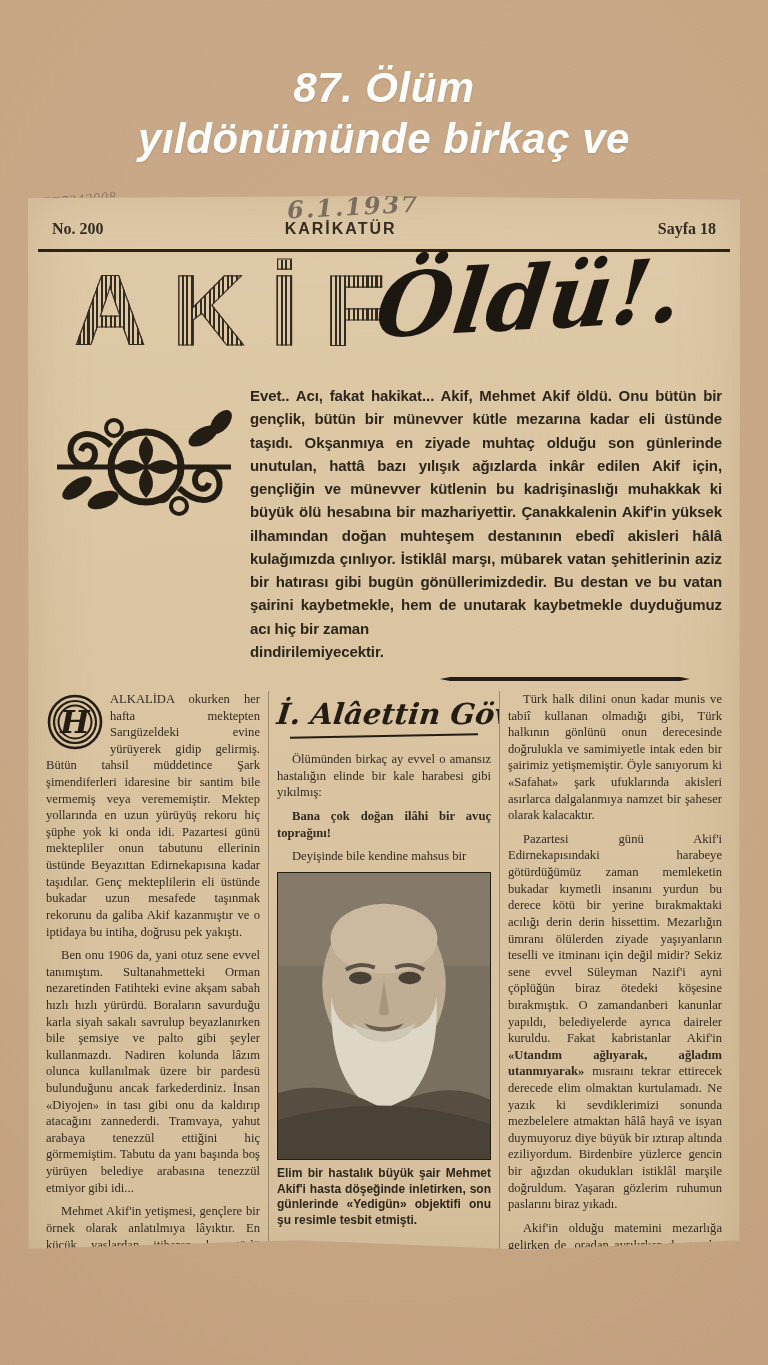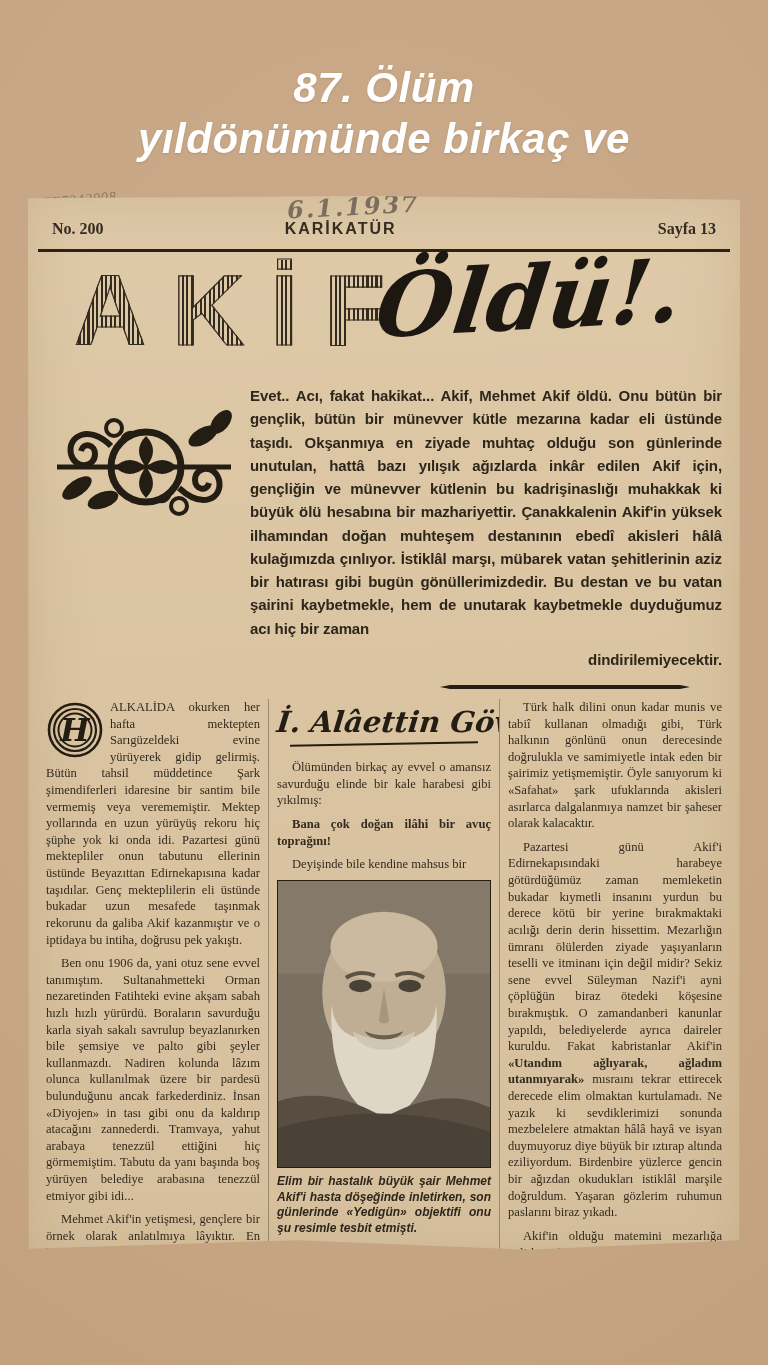"Sayfa 13" span { text: 13 -> 18 }
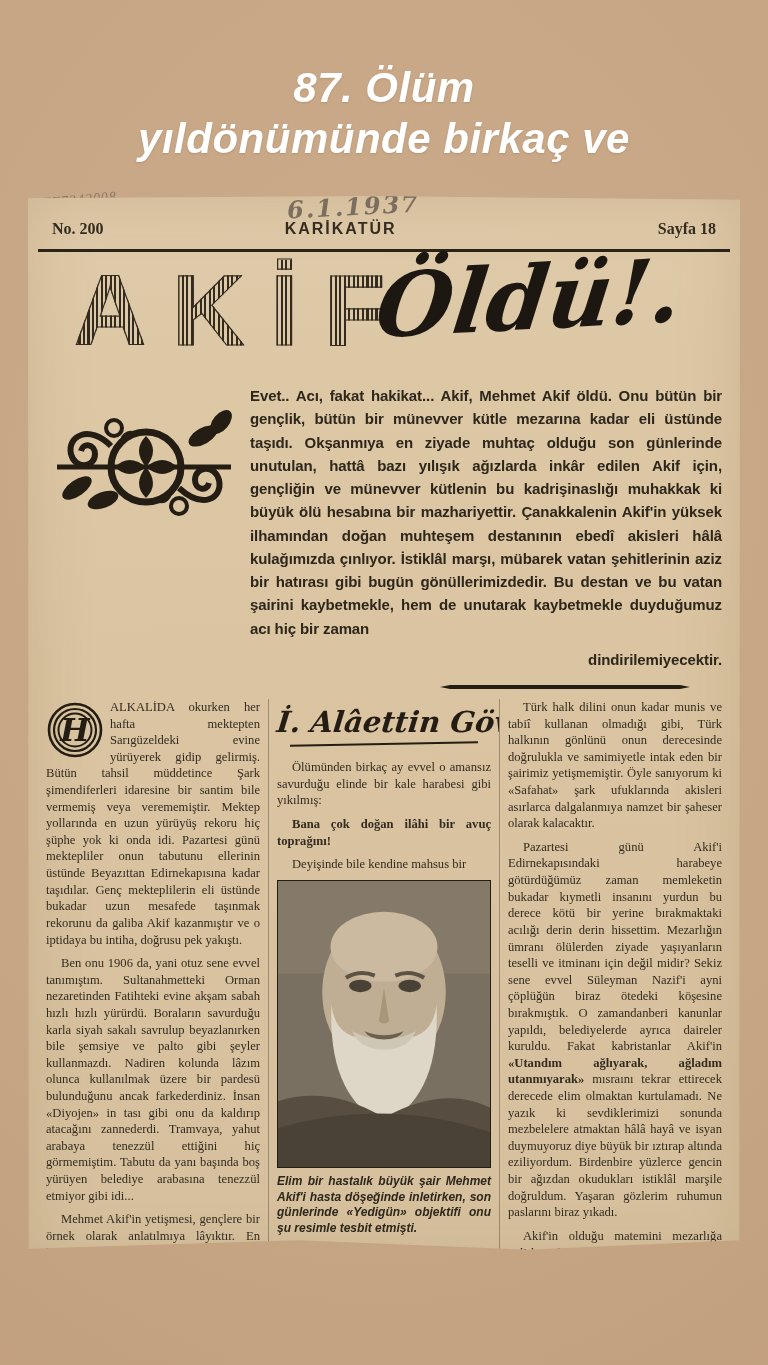"dindirilemiyecektir." .lead-last { margin-top: 8px -> 0; text-align: right -> left }
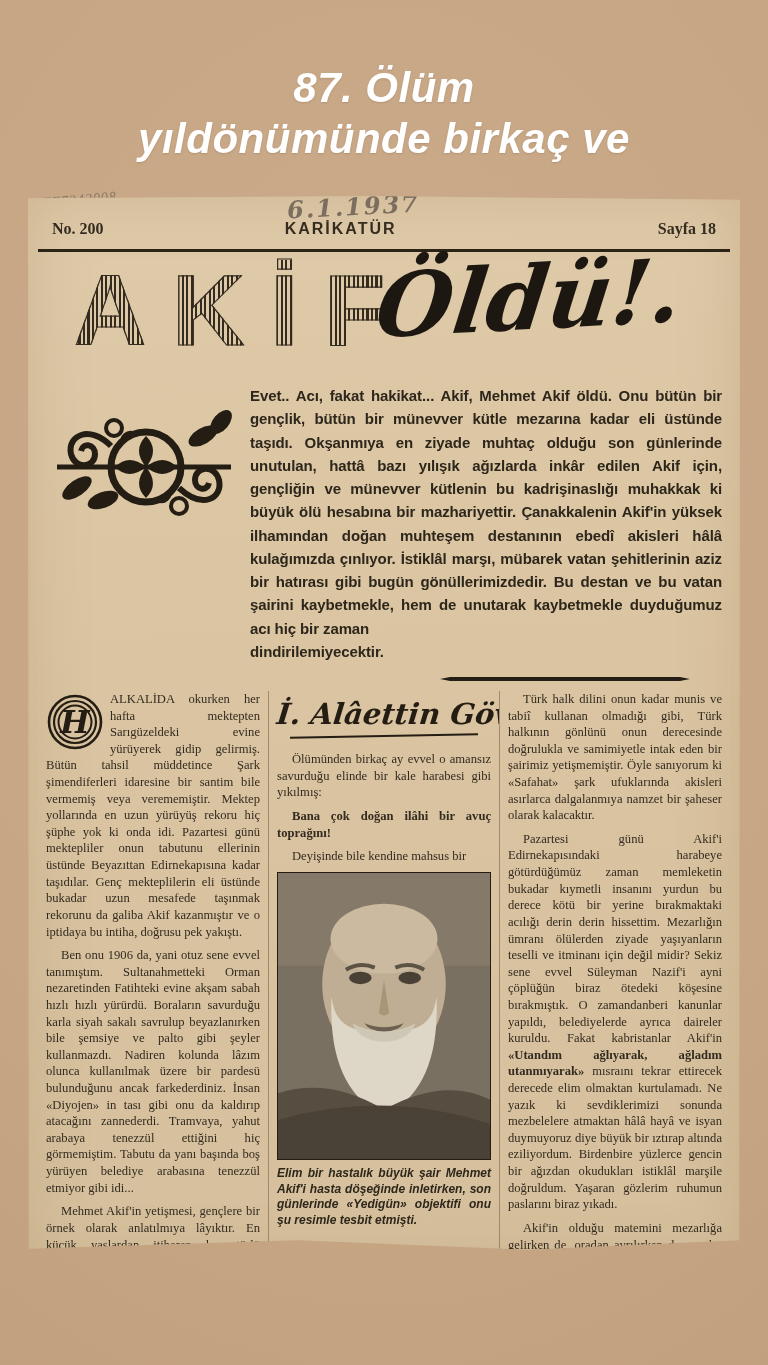"Ölümünden birkaç ay evvel o" p { text: savurduğu -> hastalığın }
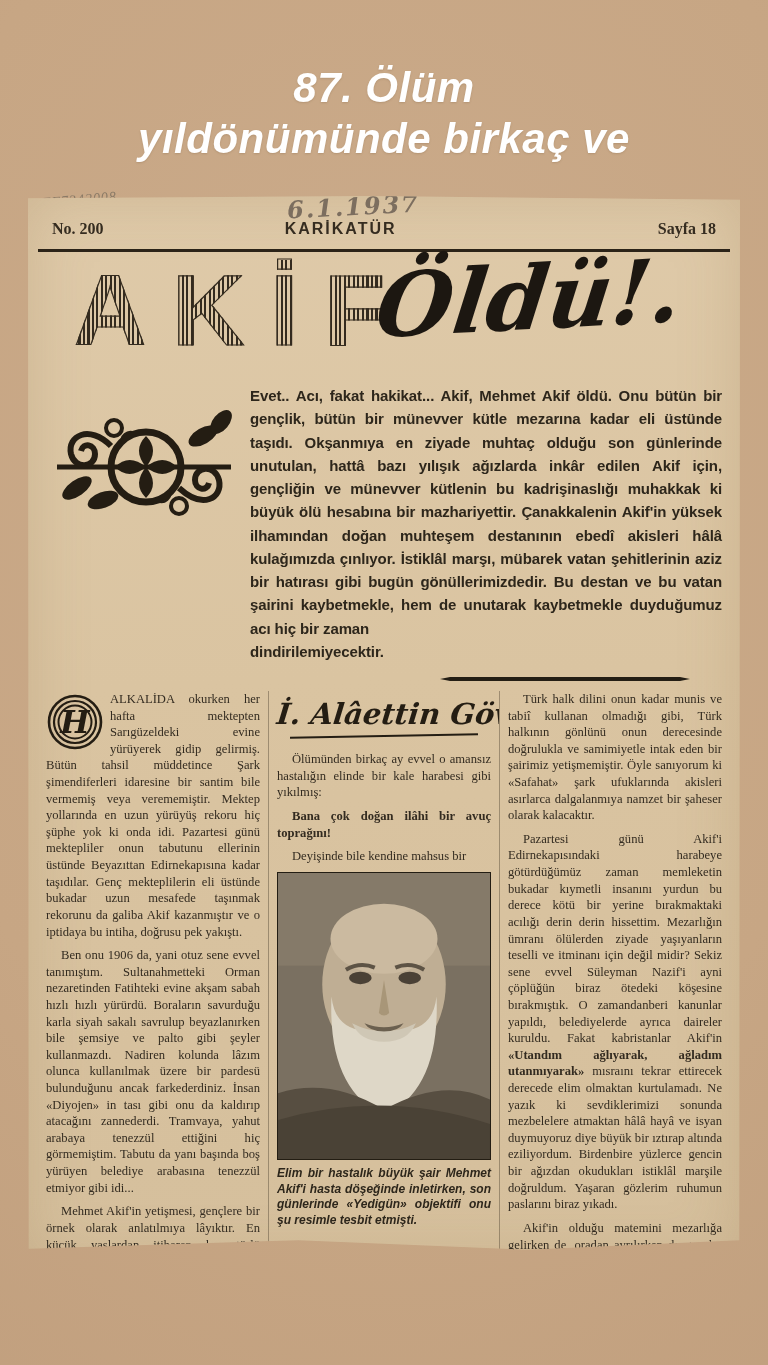"Elim bir hastalık büyük şair" .caption { font-style: italic -> none }
